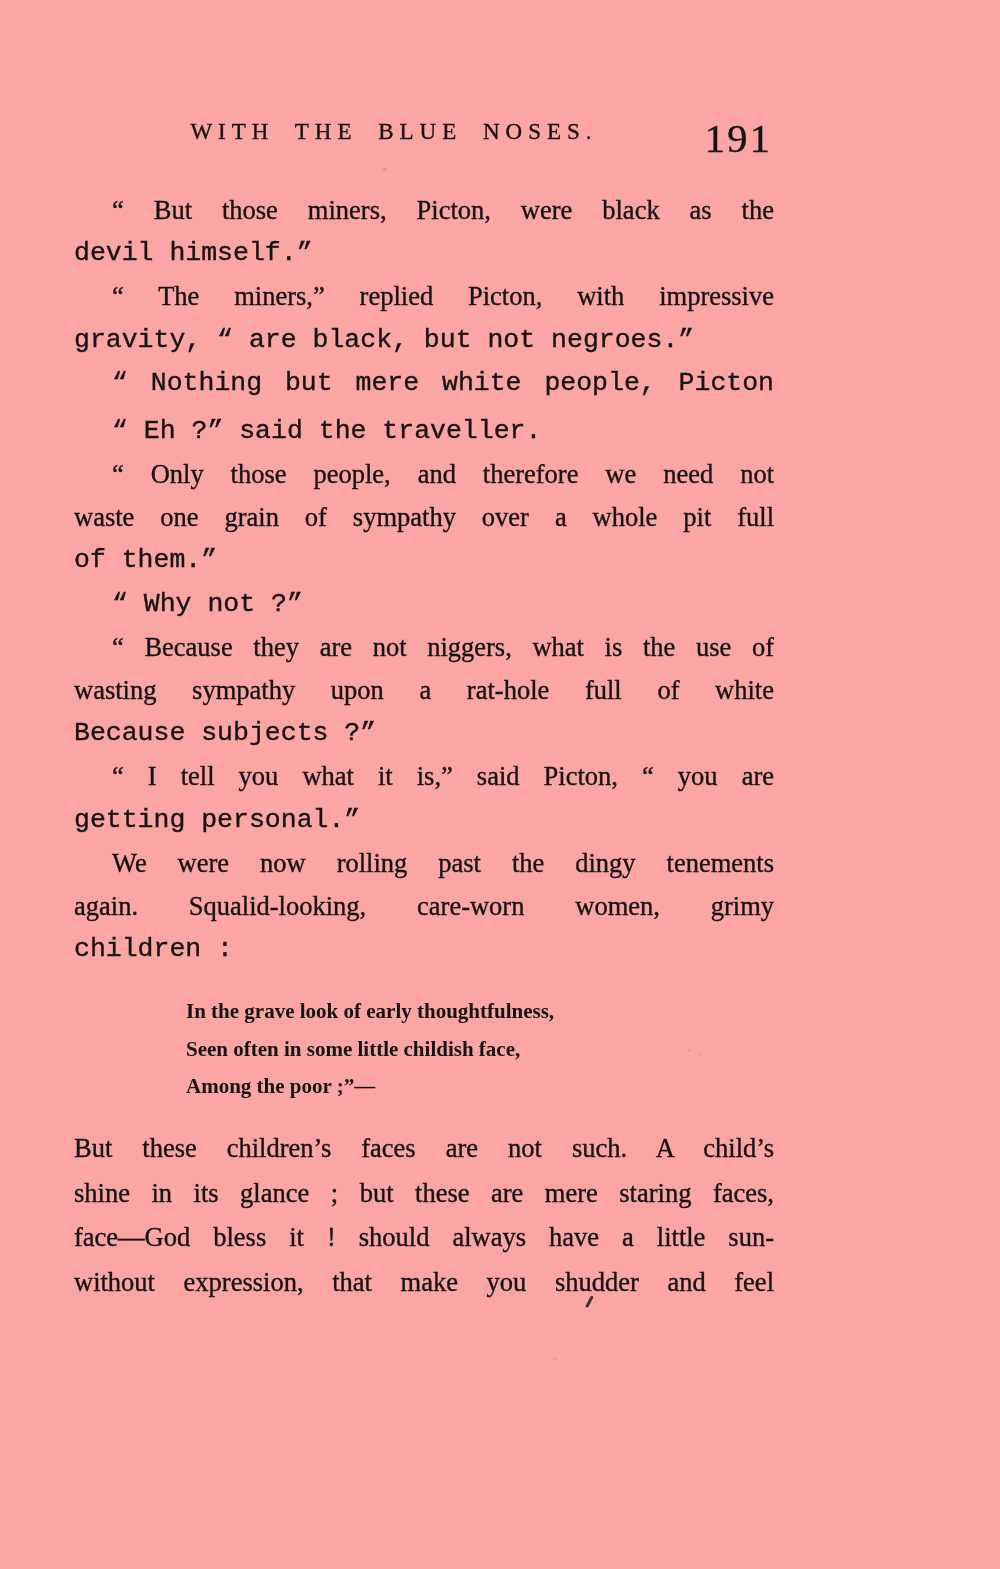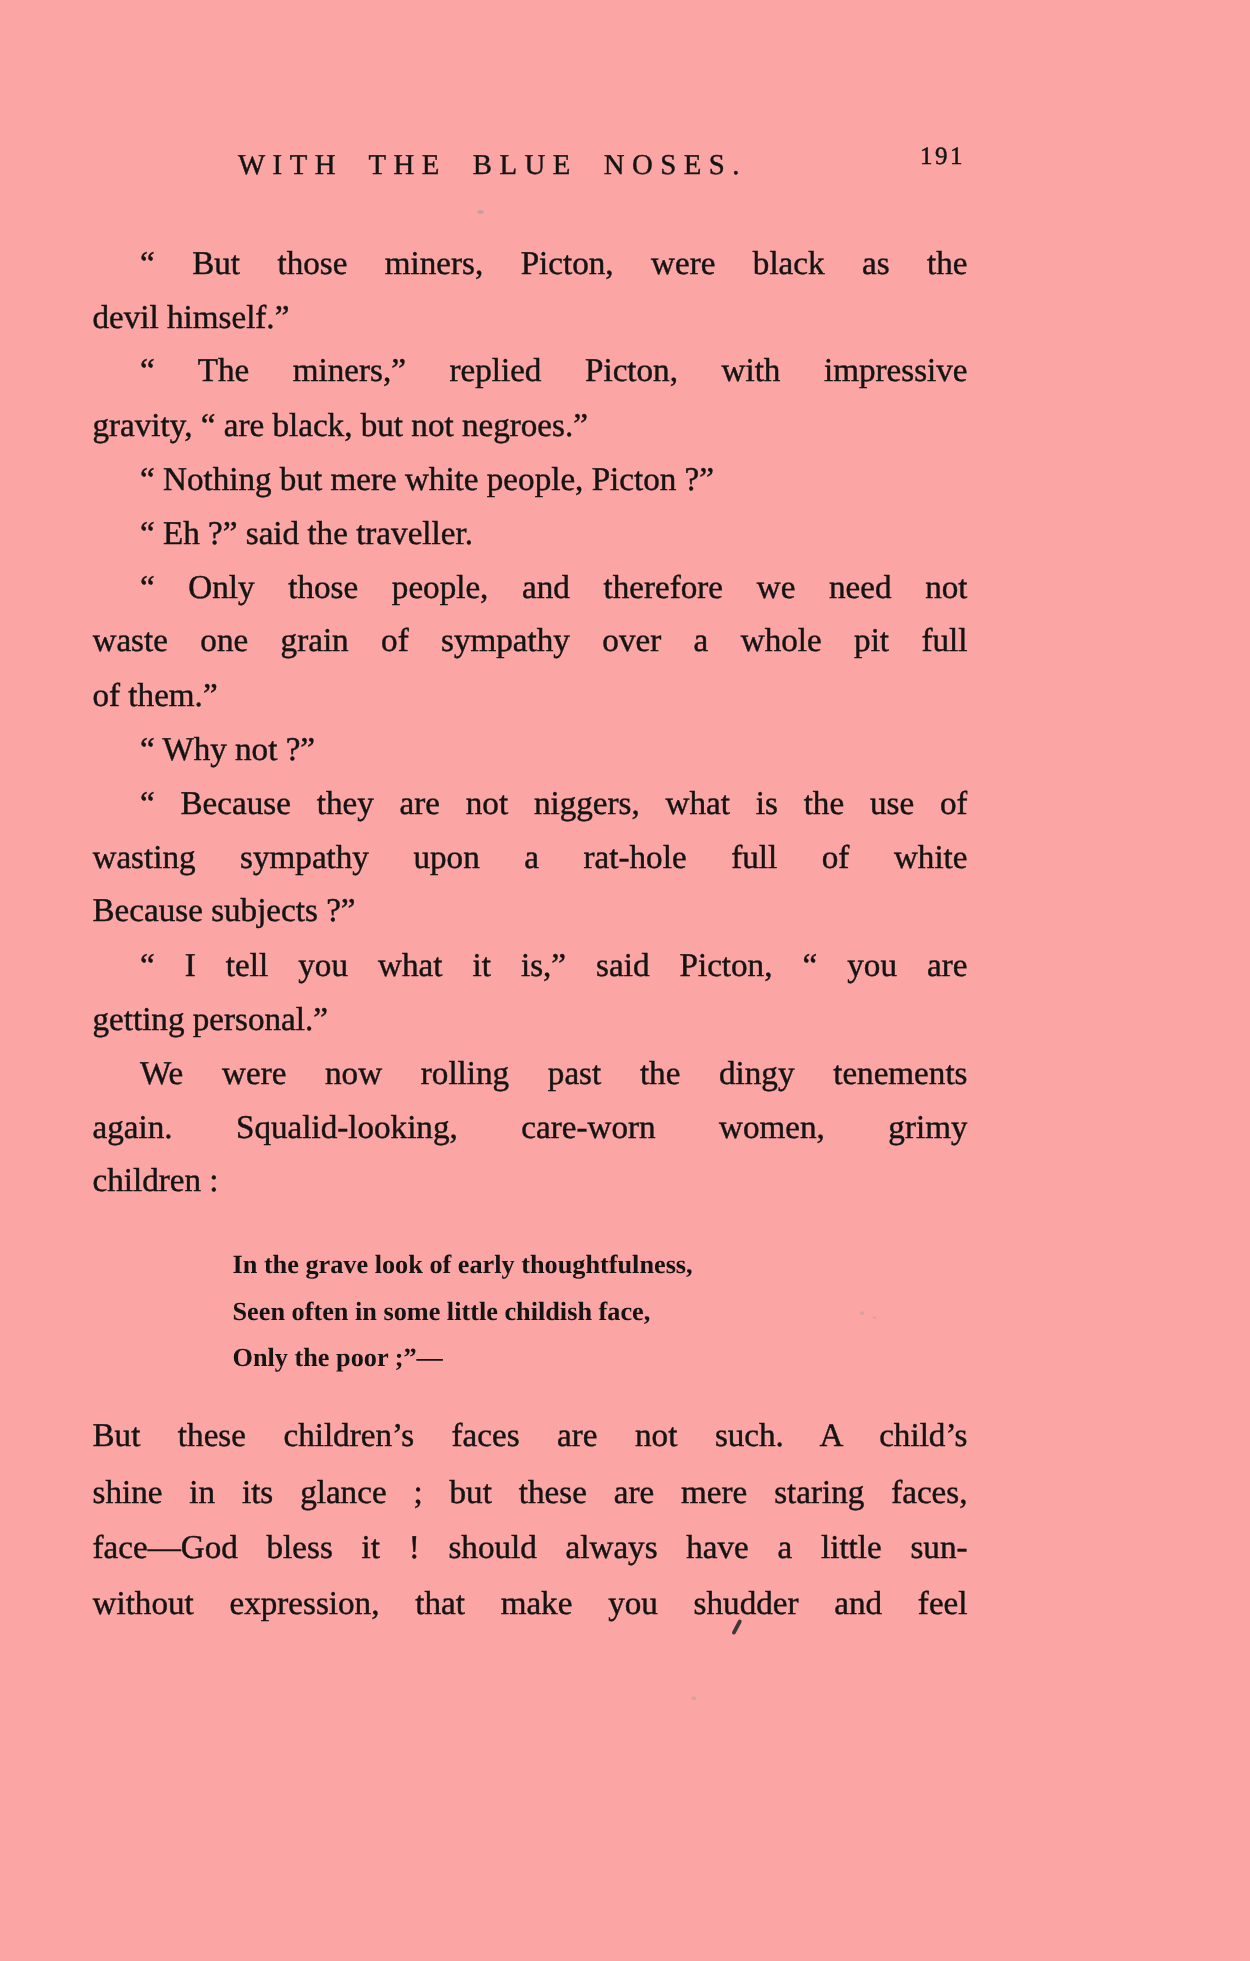"191" .page-number { font-size: 20px -> 41px }
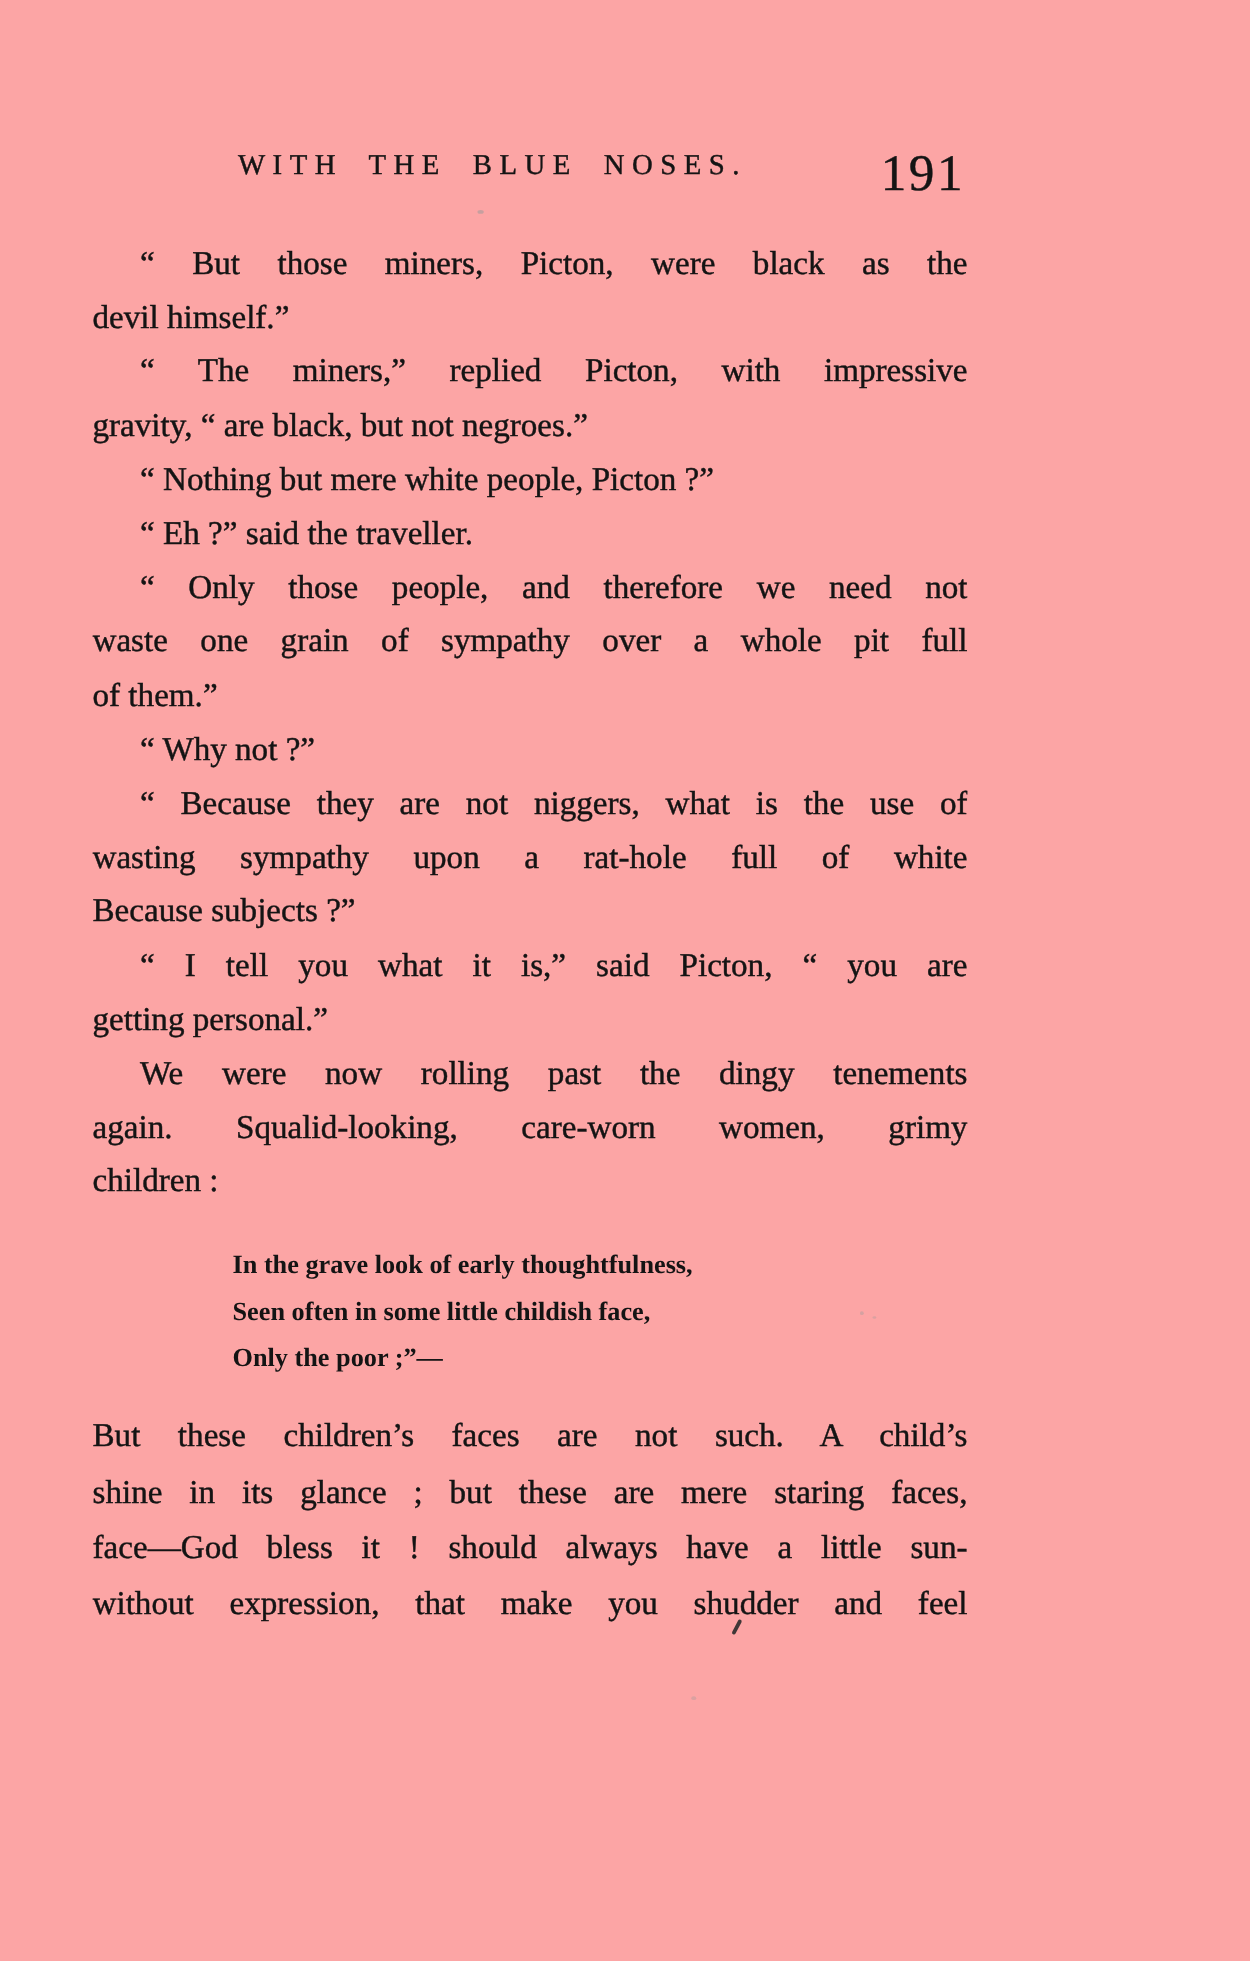"devil himself.”" .line.short { font-family: none -> Liberation Mono, monospace }
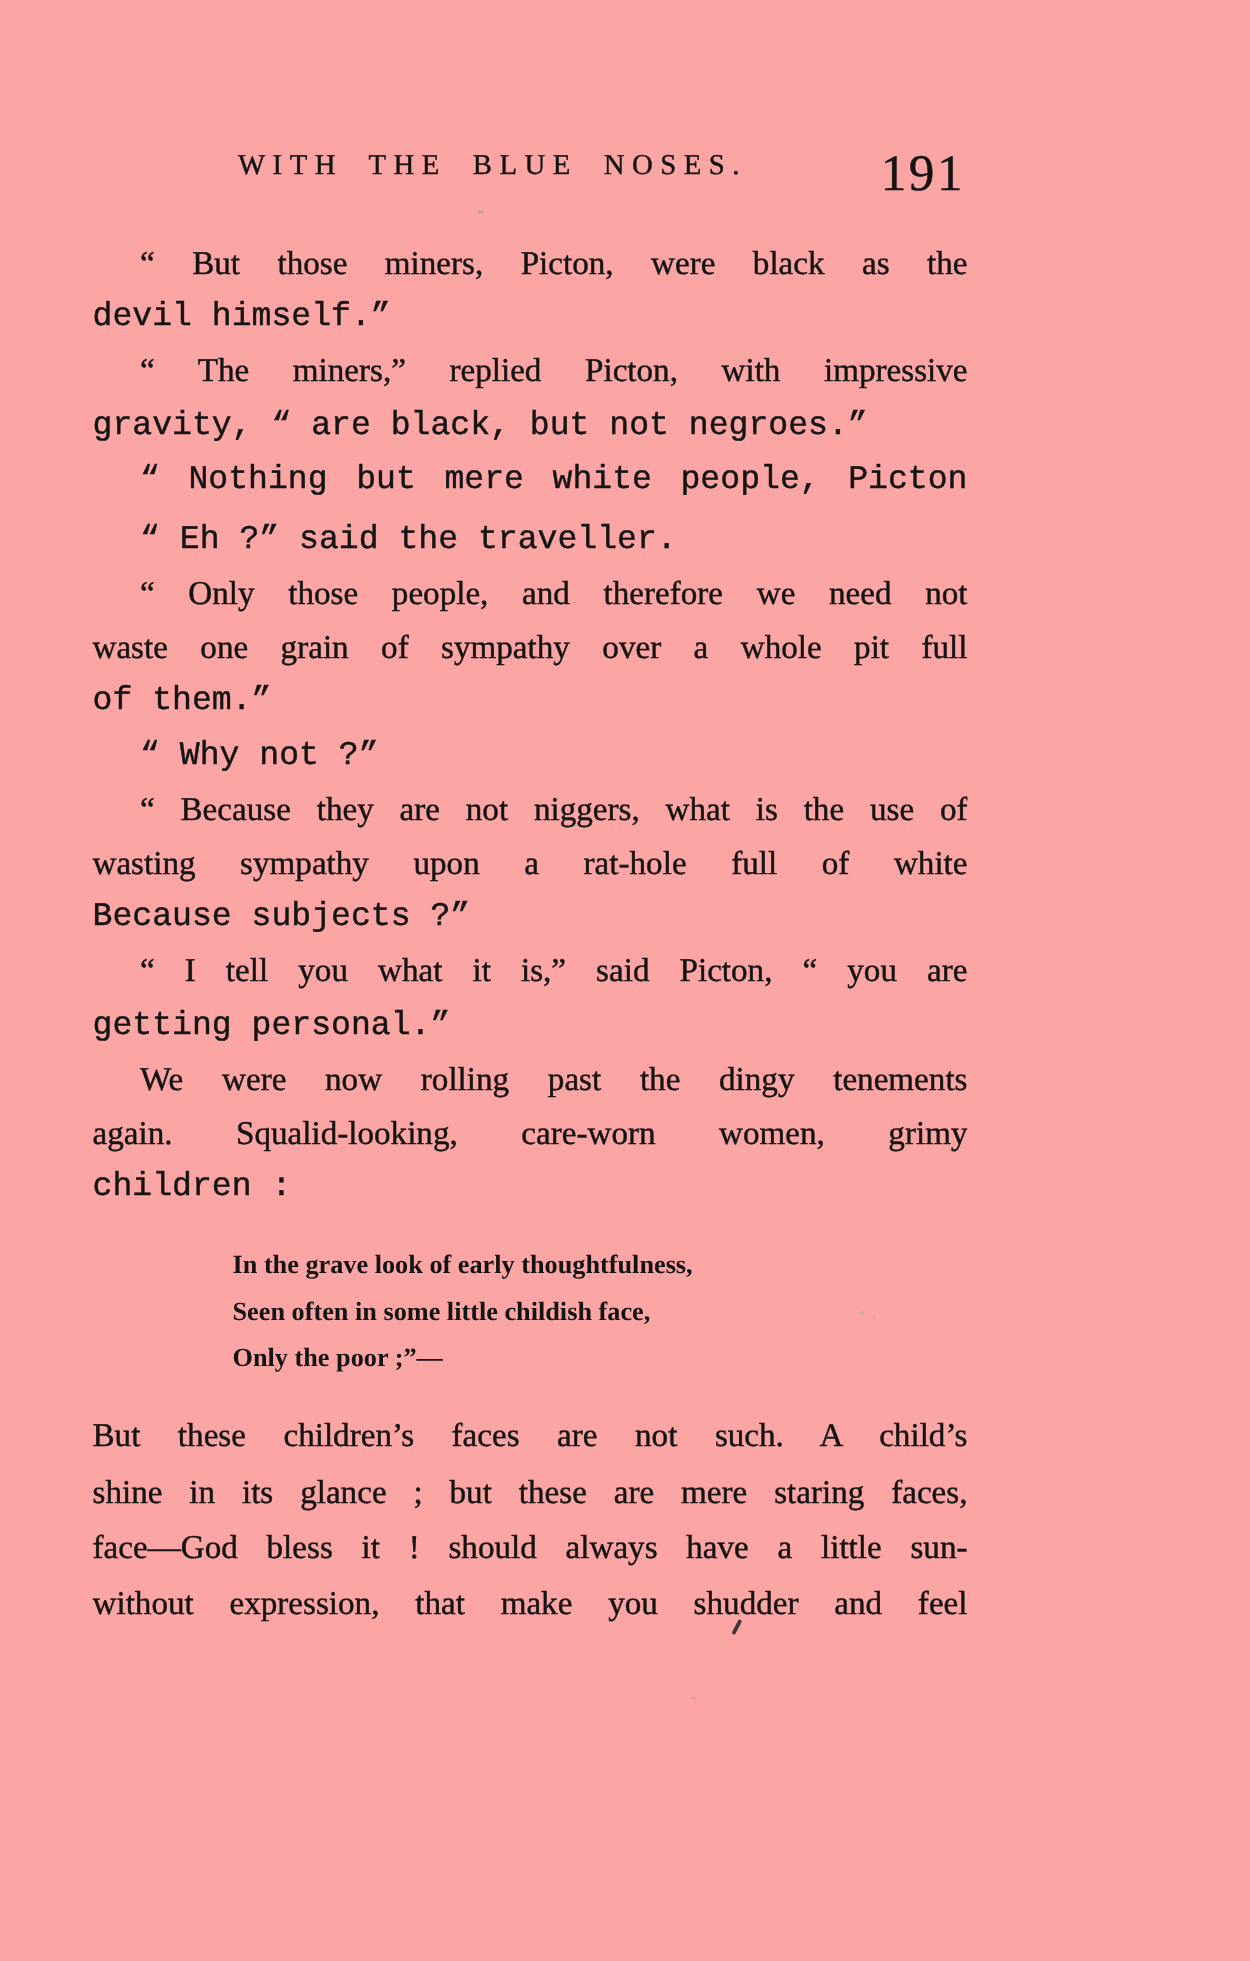"Only the poor ;”—" div.vline { text: Only -> Among }
